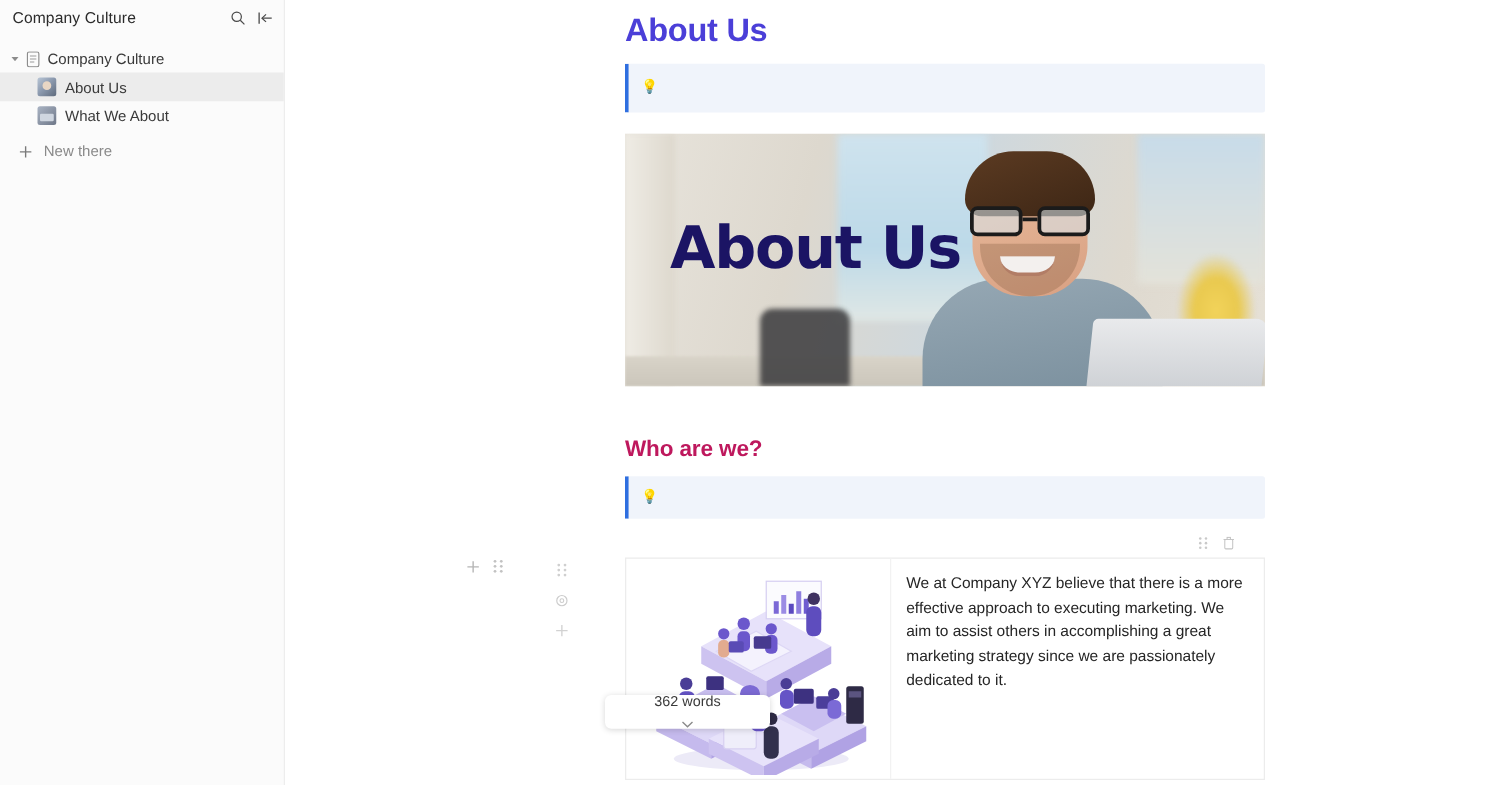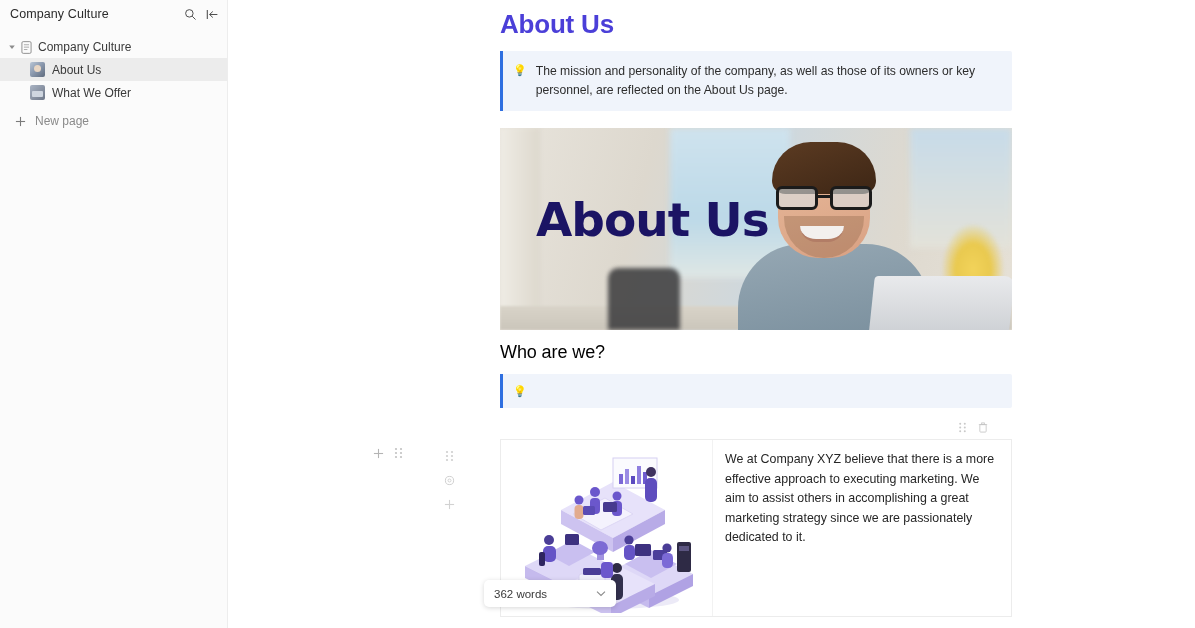"The mission and personality of" p { html: <p>The mission and personality of the company, as well as those of its owners or key personnel, are reflected on the About Us page.</p> -> none }
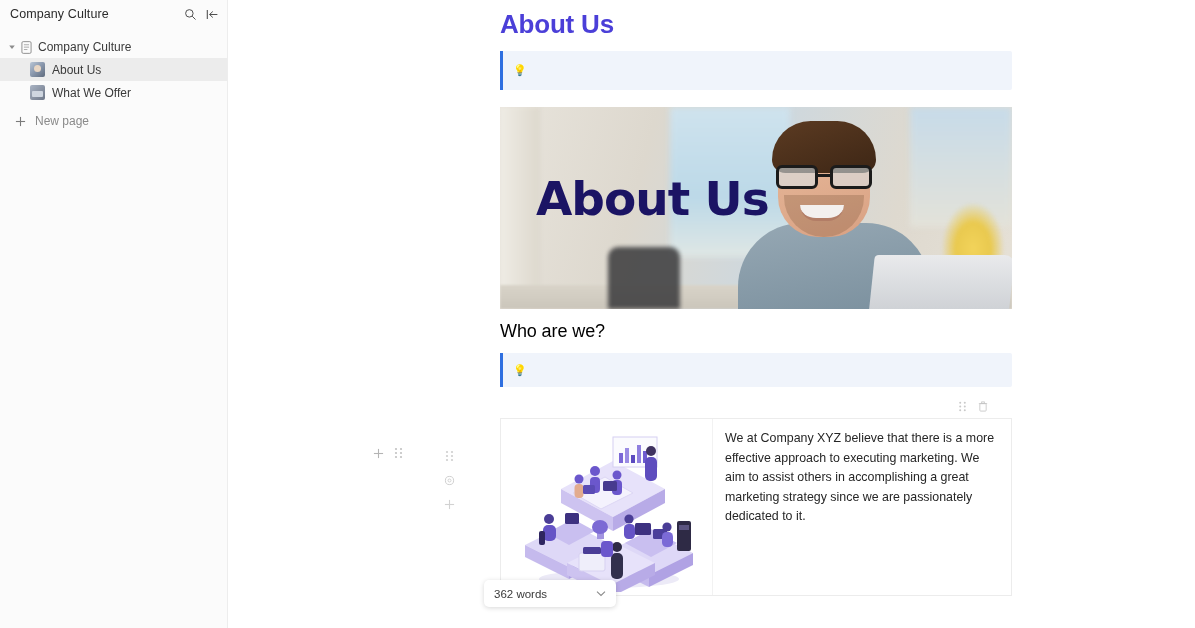"What We Offer" span { text: Offer -> About }
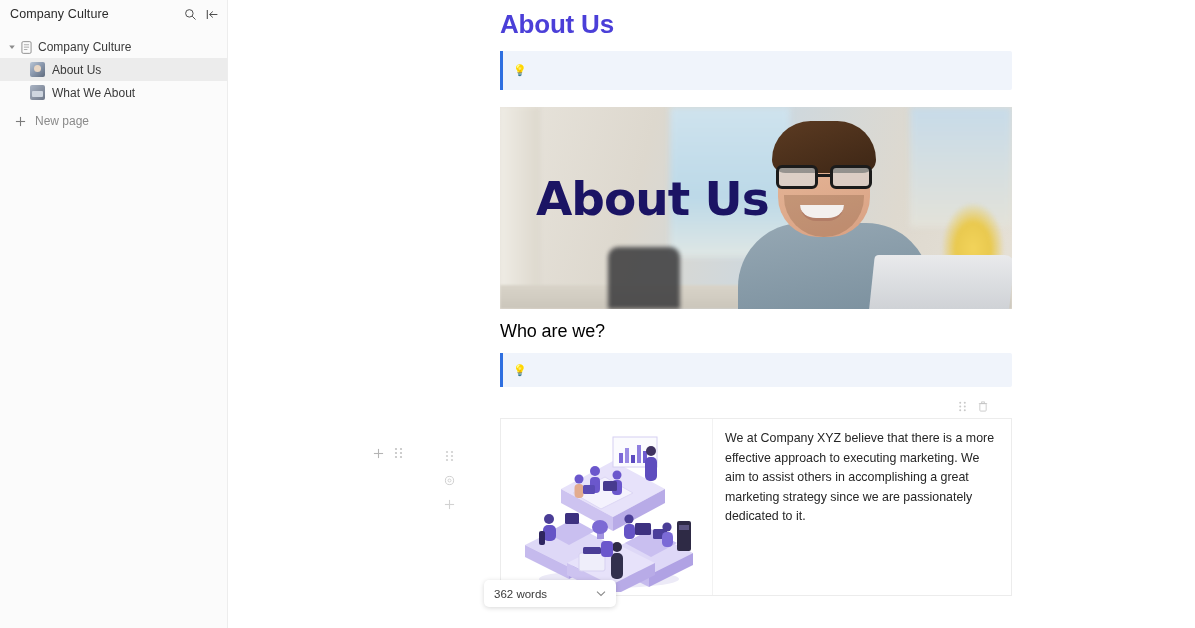"New page" span { text: page -> there }
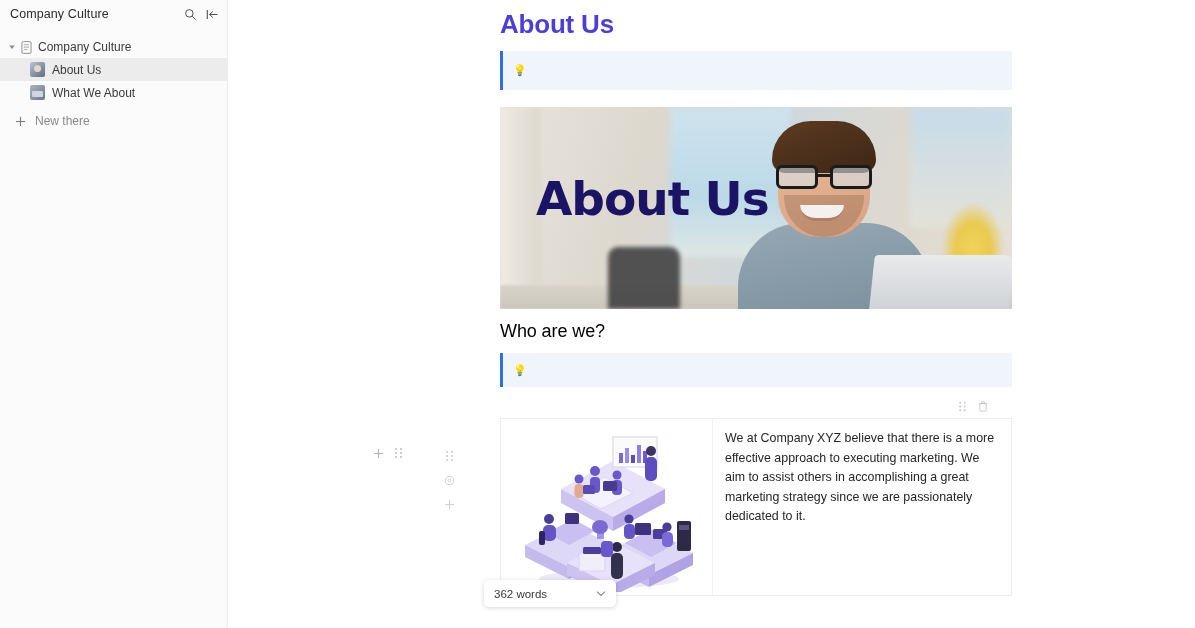"Who are we?" .sec-title { color: #000000 -> #be185d; font-weight: normal -> bold; margin-top: 12px -> 40px }
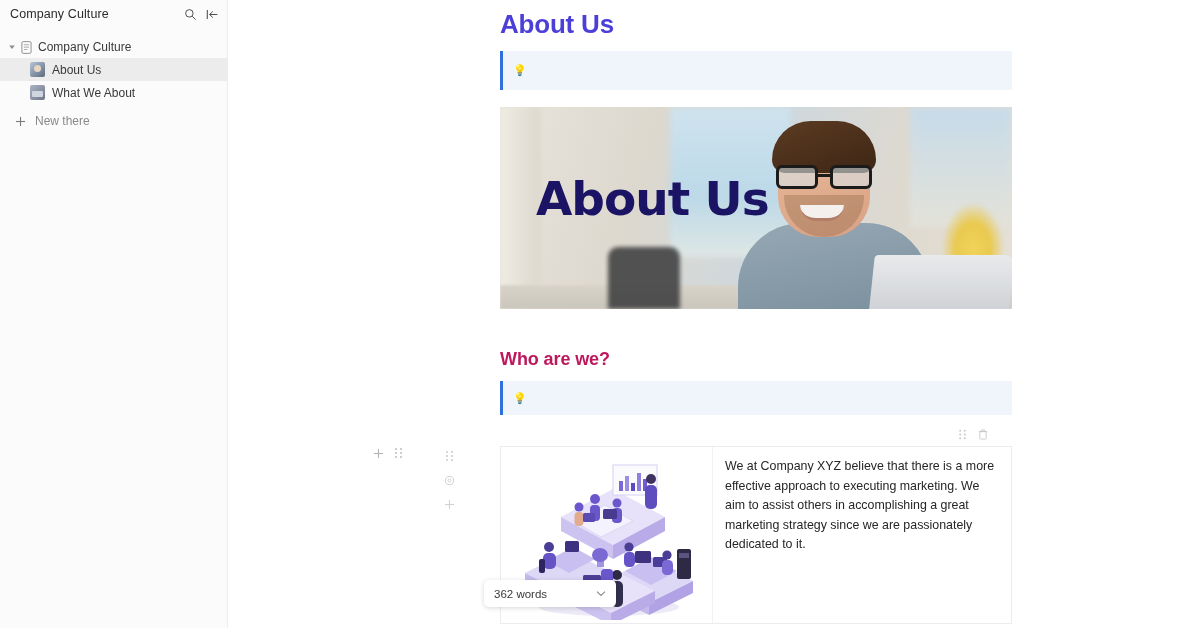"362 words" #wordcount { flex-direction: none -> column; top: 580px -> 556px }
